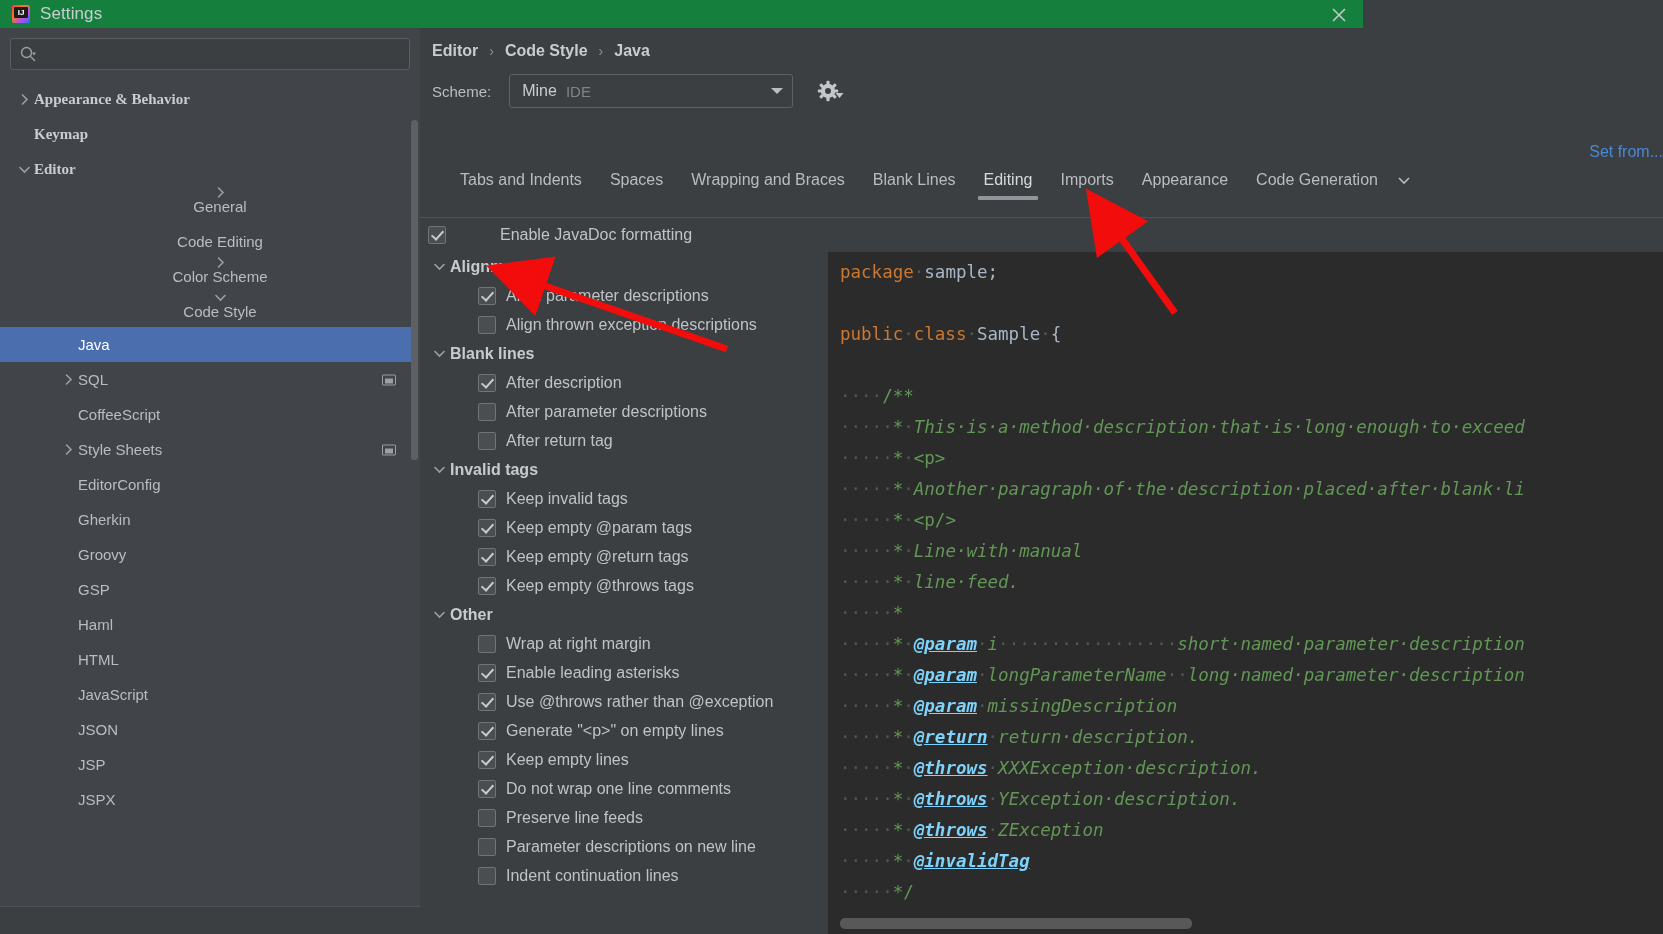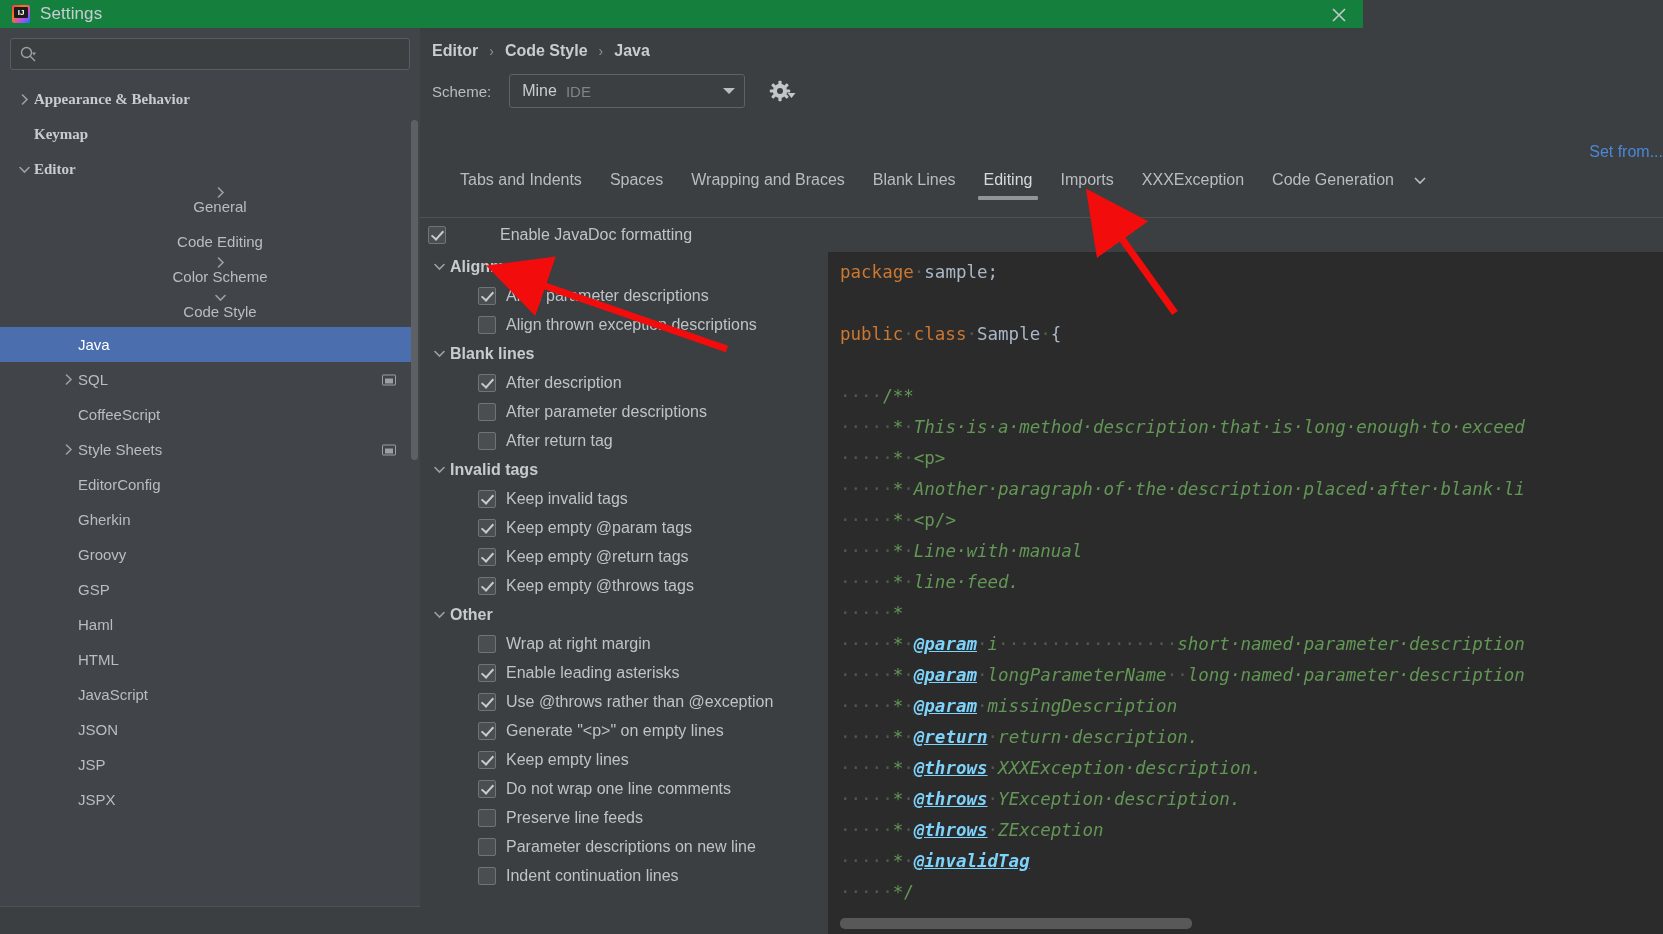"Mine" .scheme-combo { width: 236px -> 284px }
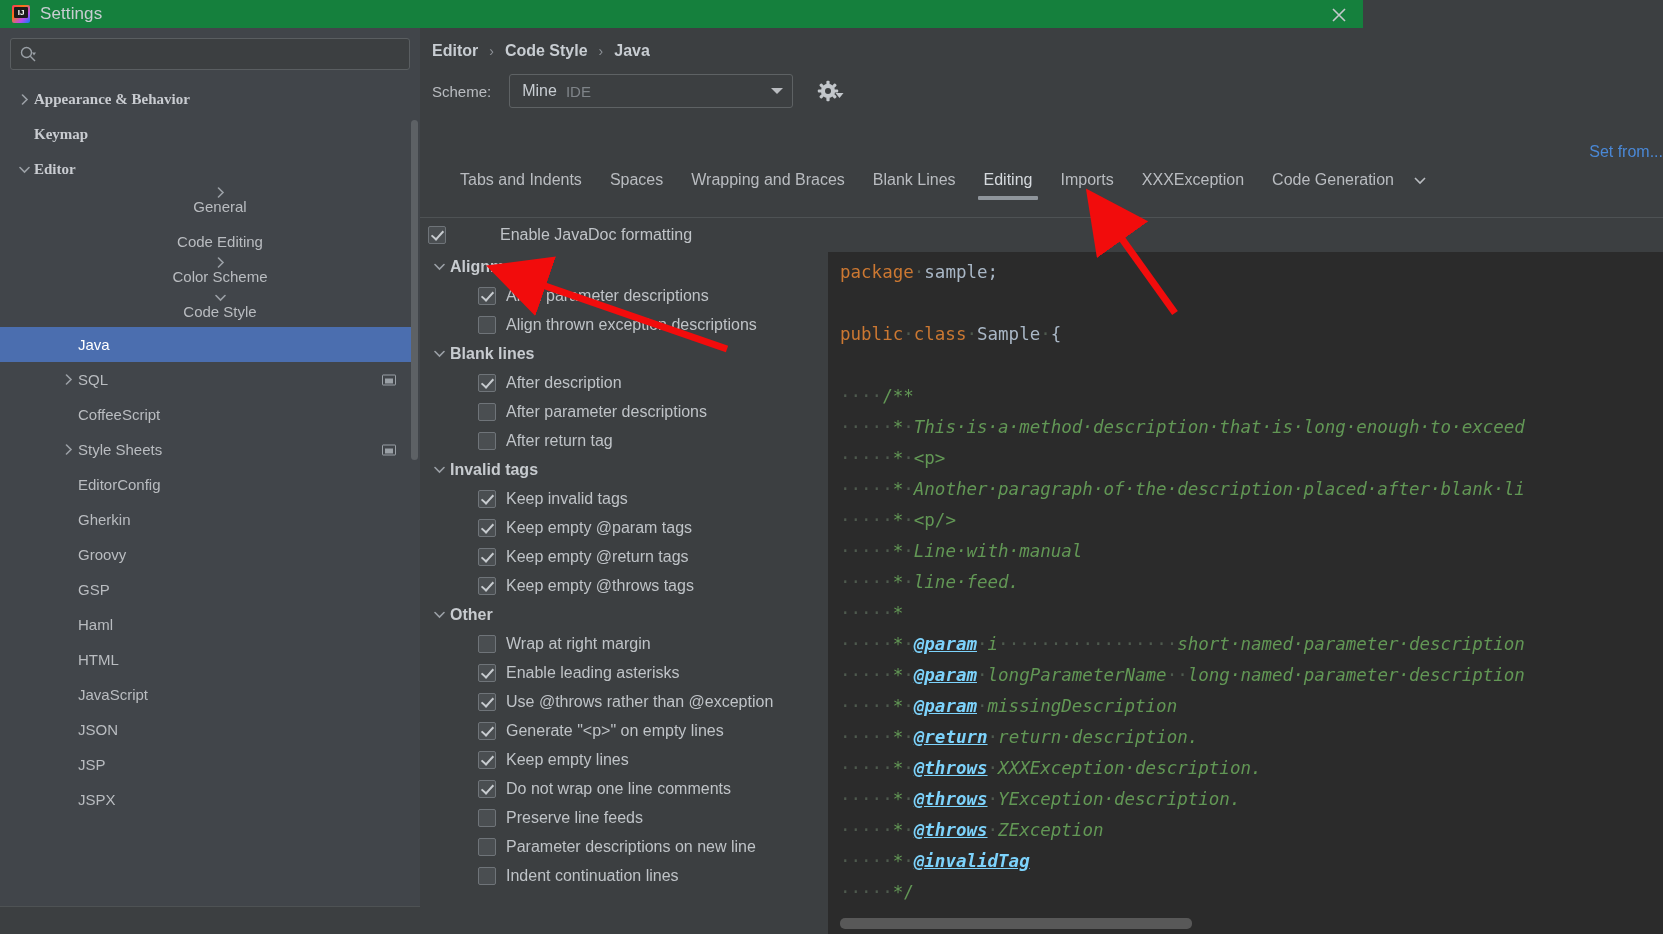"XXXException" div.tab { text: XXXException -> Appearance }
